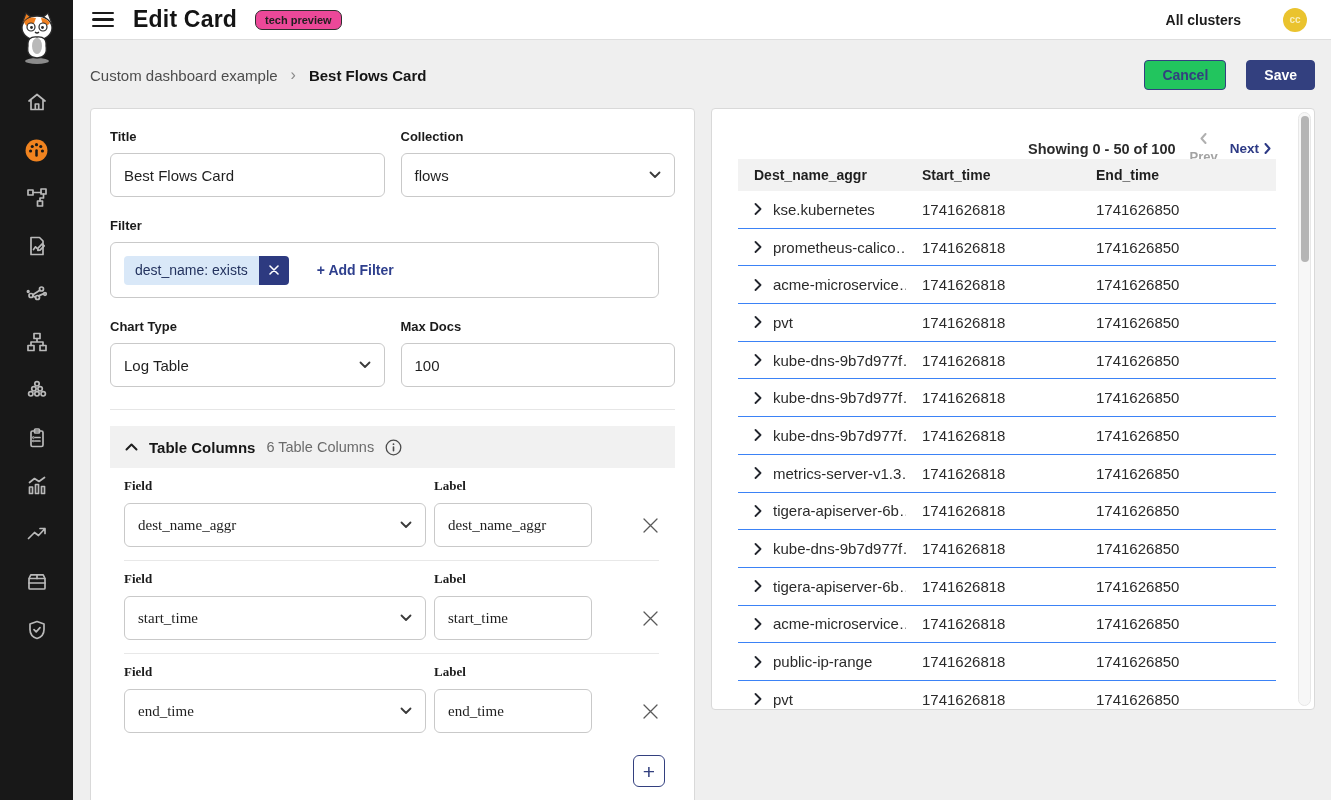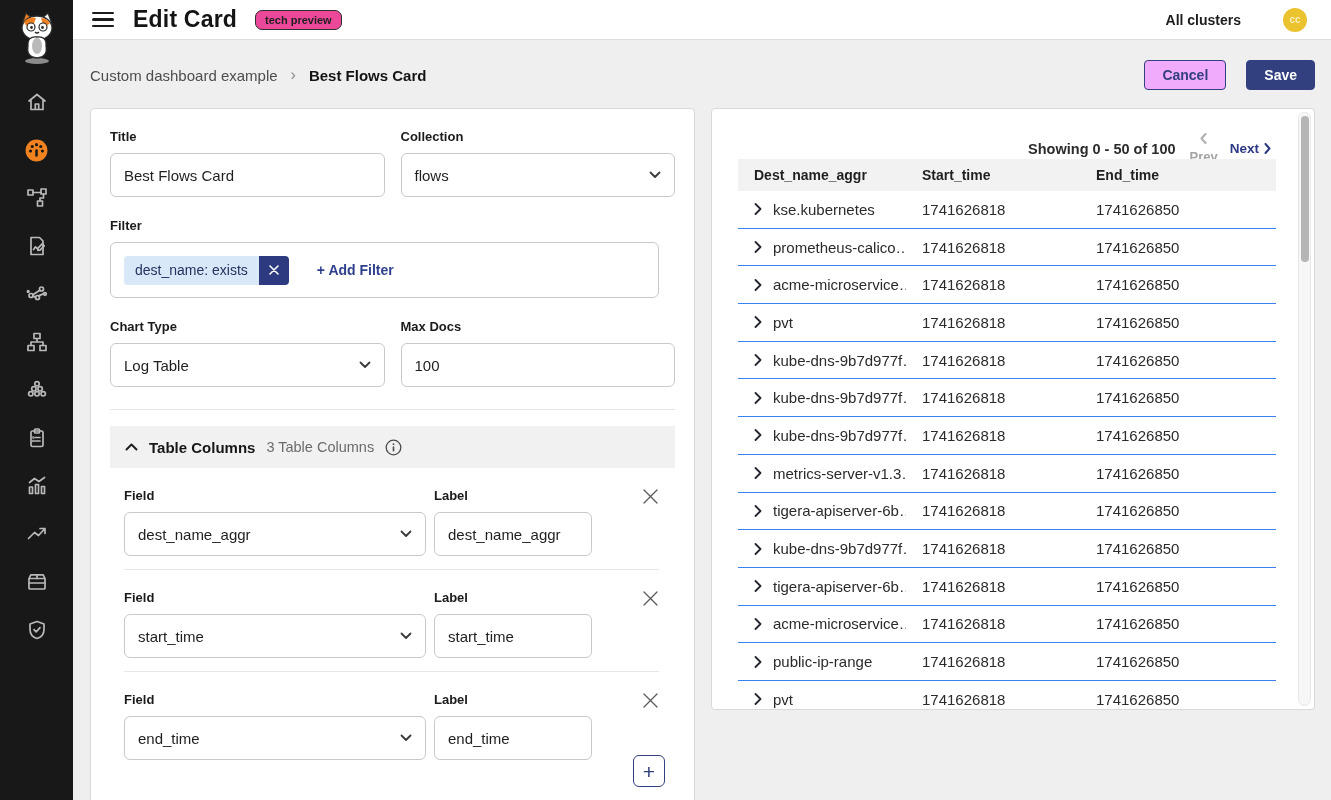"Cancel" .btn-cancel { background: #f0abfc -> #22c55e }
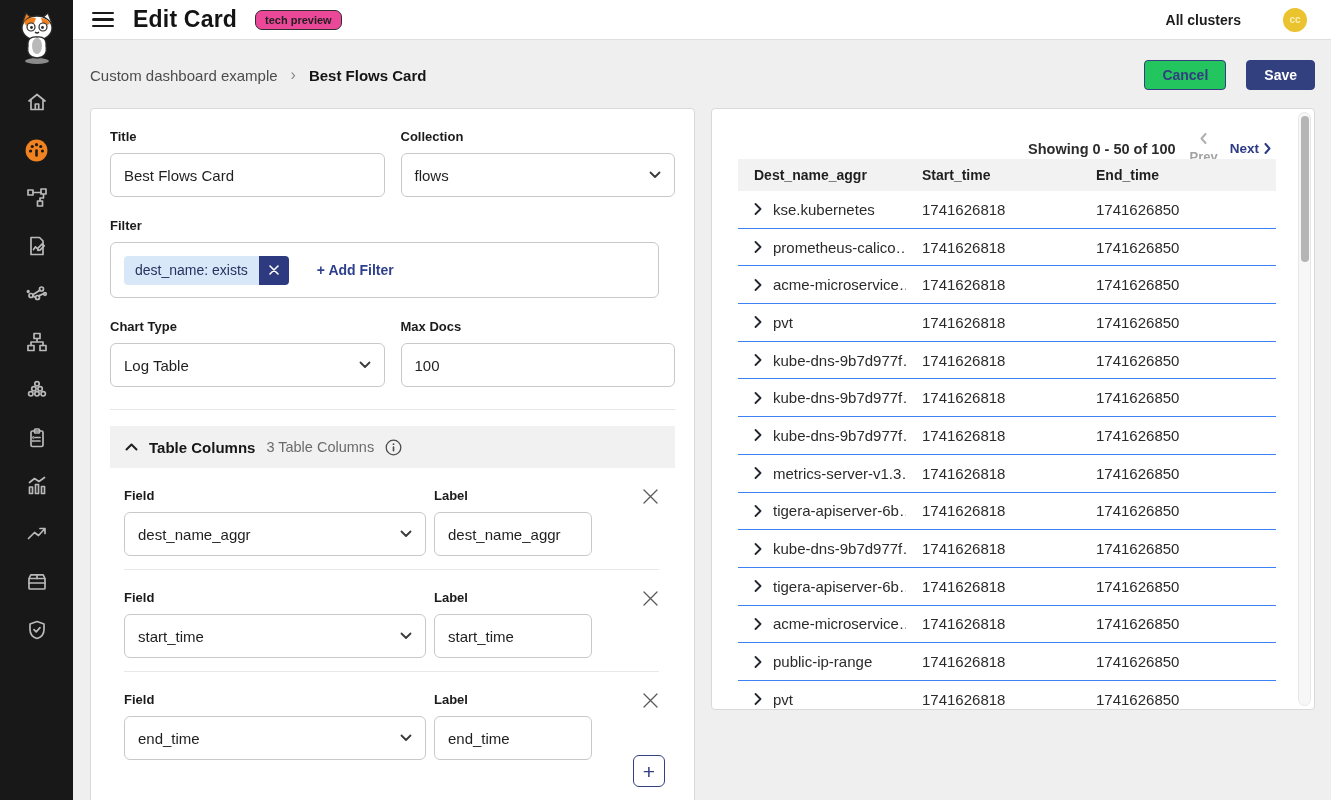"3 Table Columns" span.sect-count { text: 3 -> 6 }
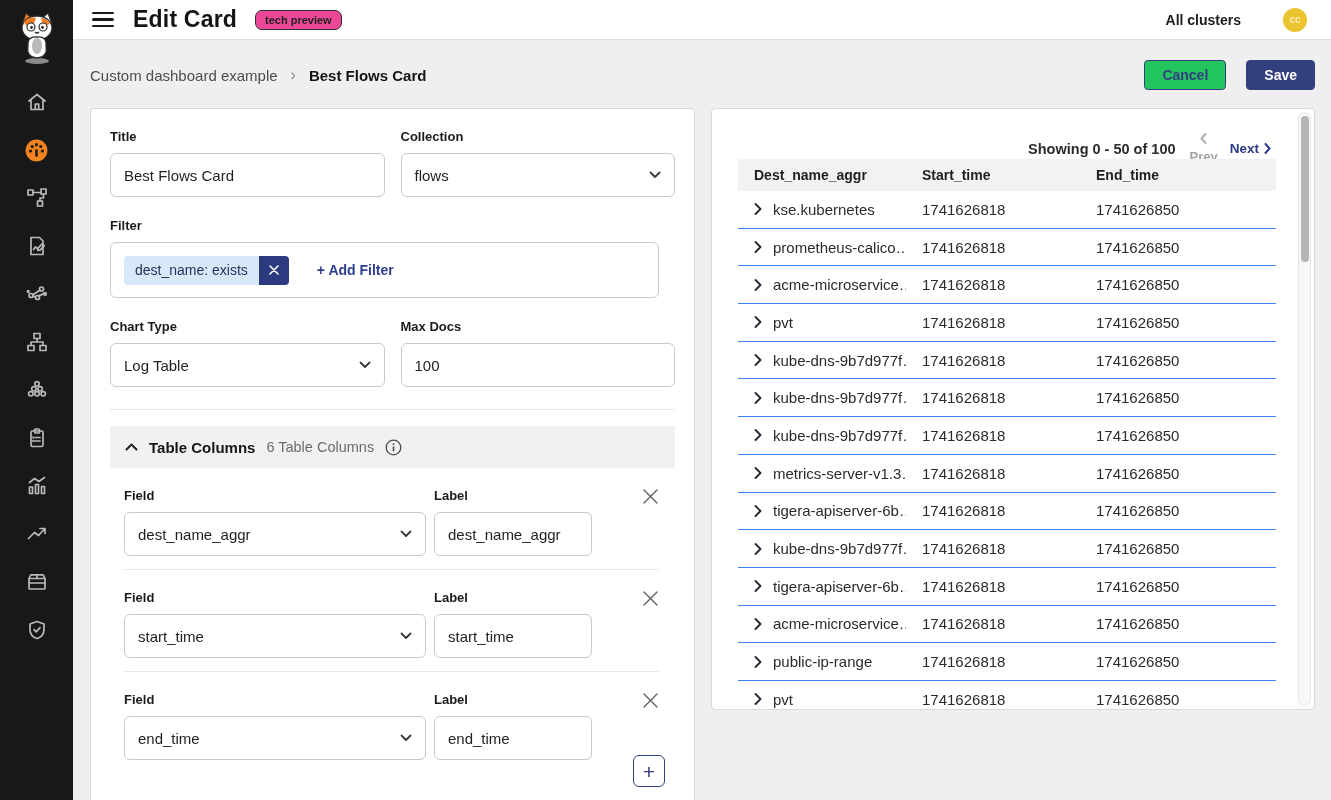"Field" .cg { align-items: none -> flex-end; font-family: none -> Liberation Serif, serif; padding: 20px 16px 13px 14px -> 10px 16px 13px 14px }
